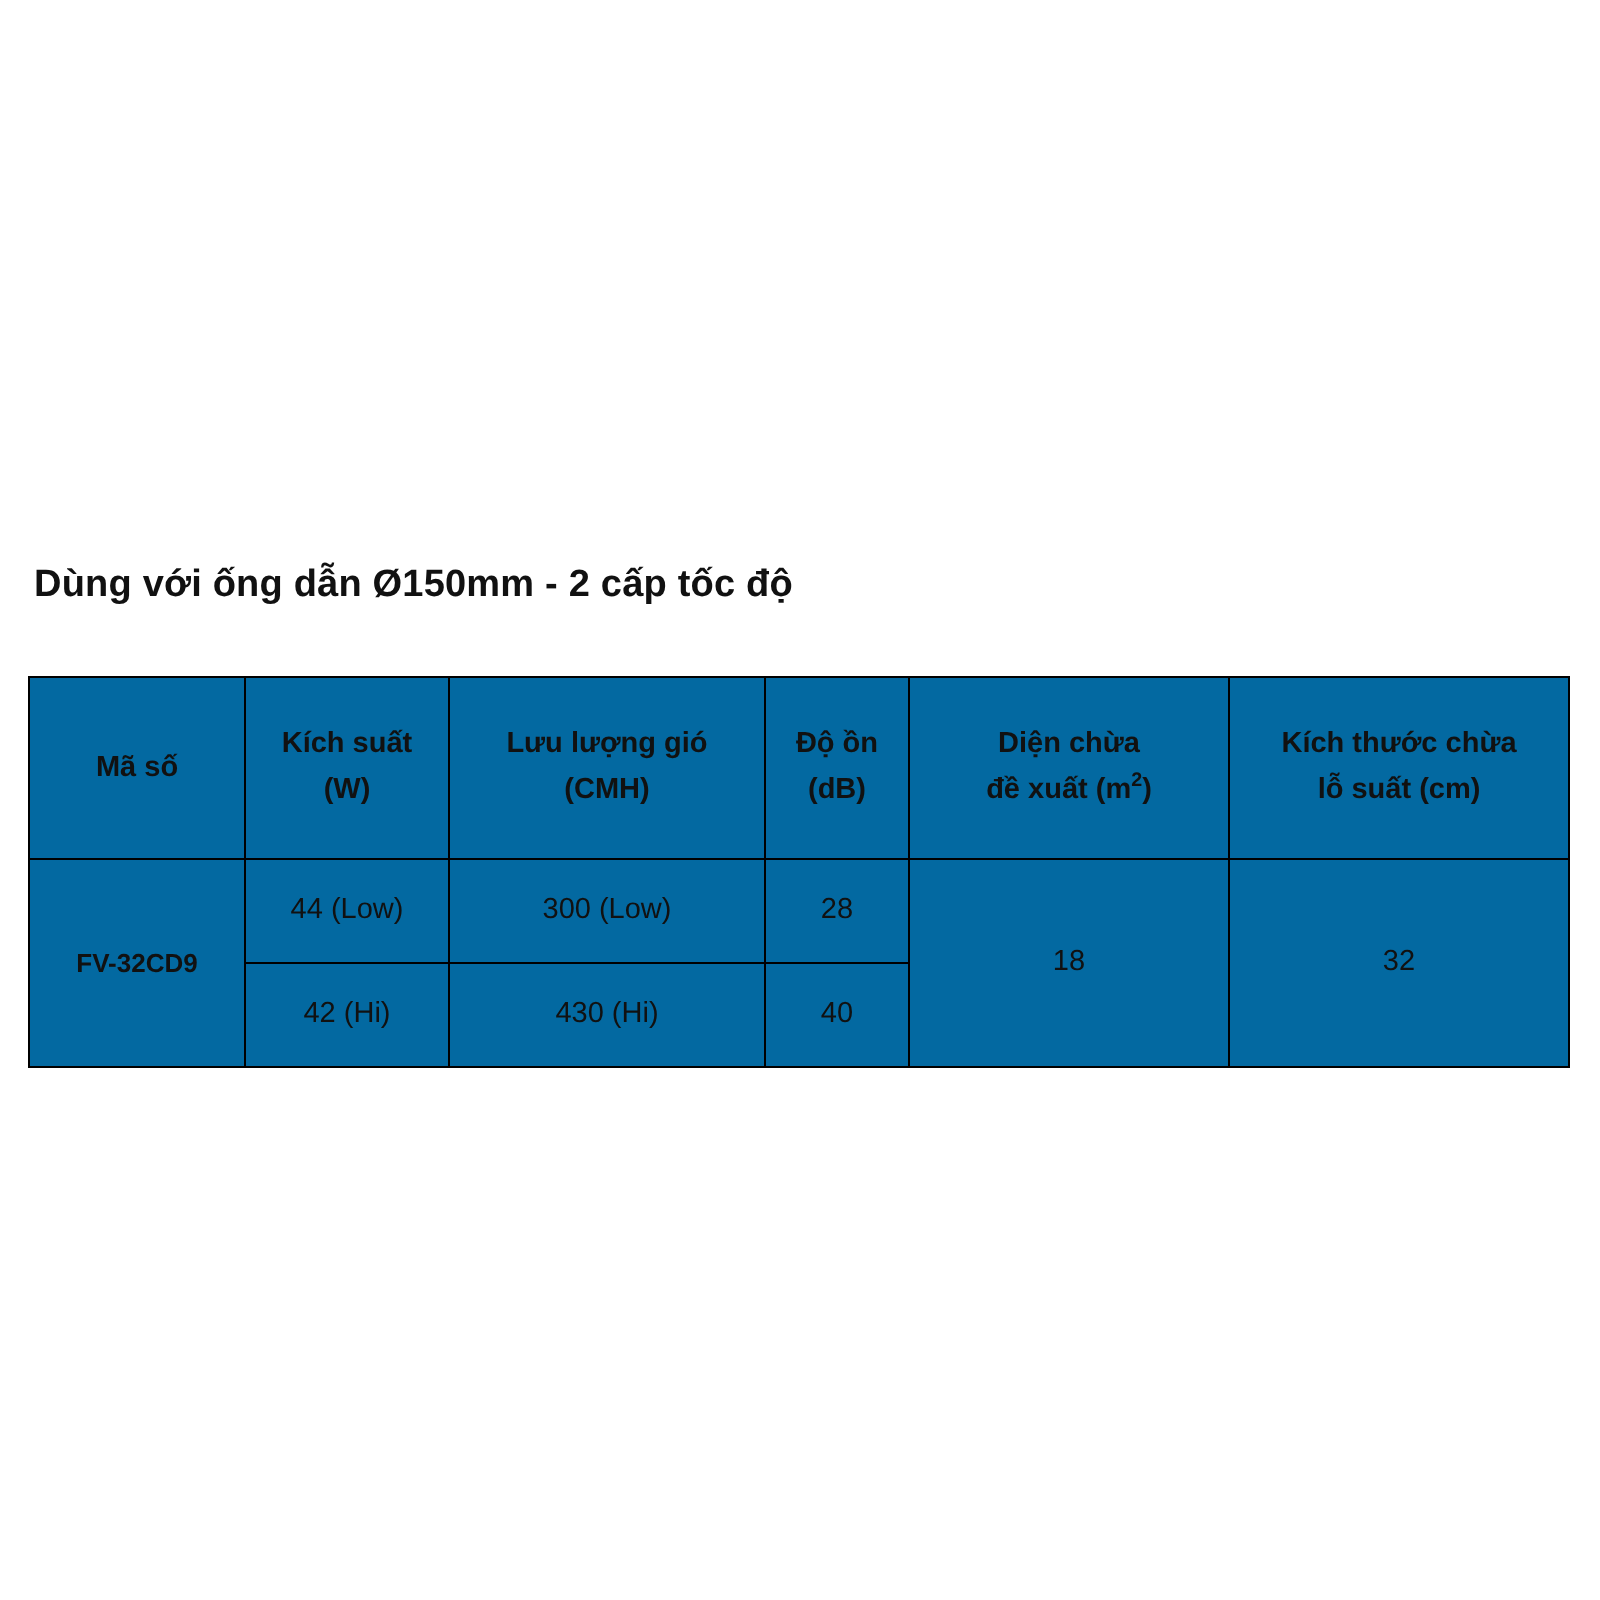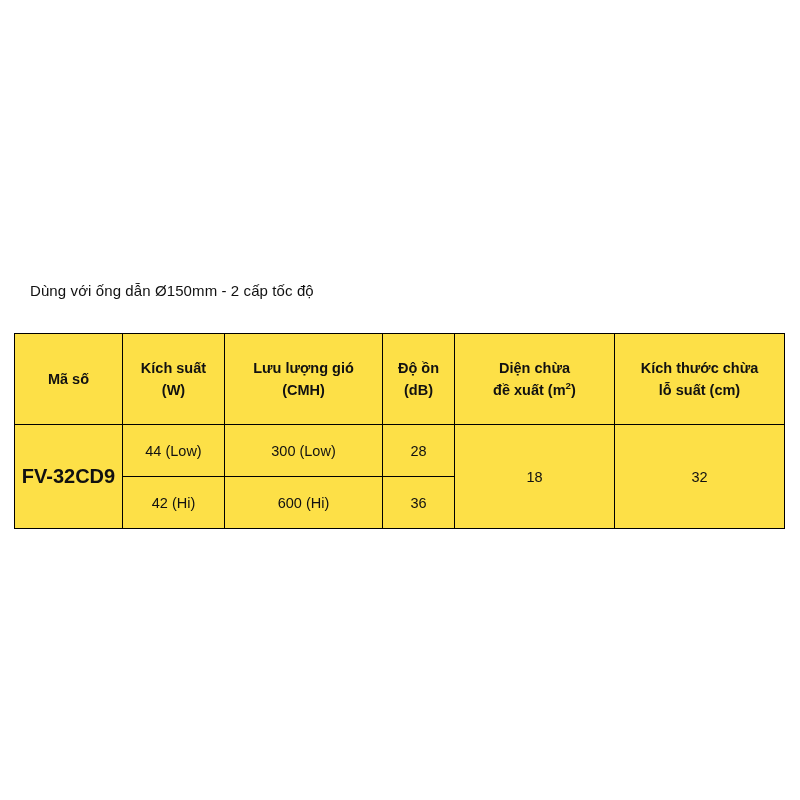"Dùng với ống dẫn Ø150mm" #spec-title { font-size: 15px -> 19px; font-weight: normal -> bold; margin: 0 0 12px 16px -> 0 0 12px 3px }
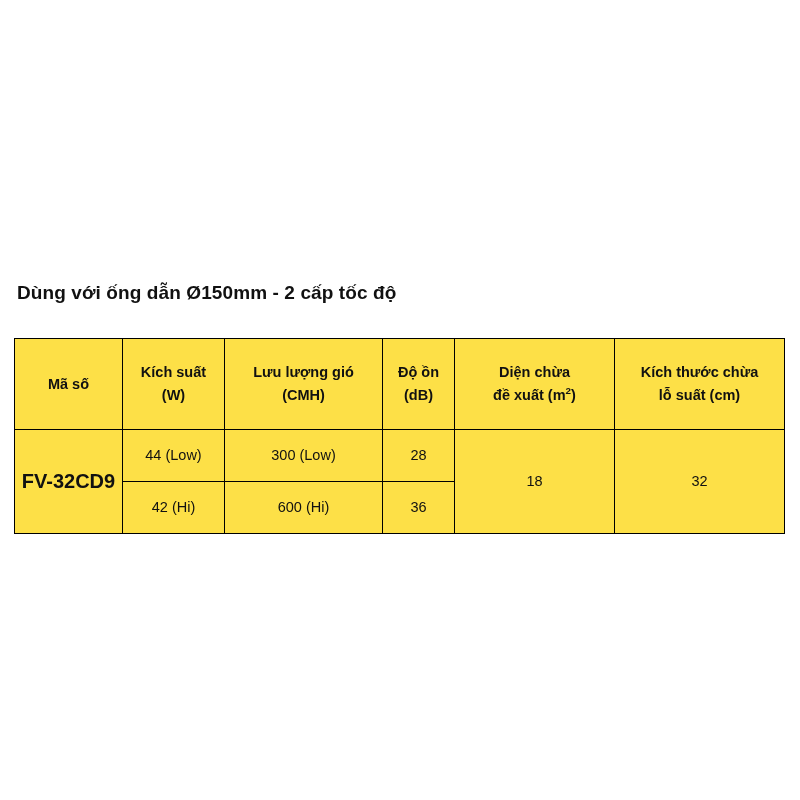"Mã số" table.spec { background: #fde047 -> #0369a1 }
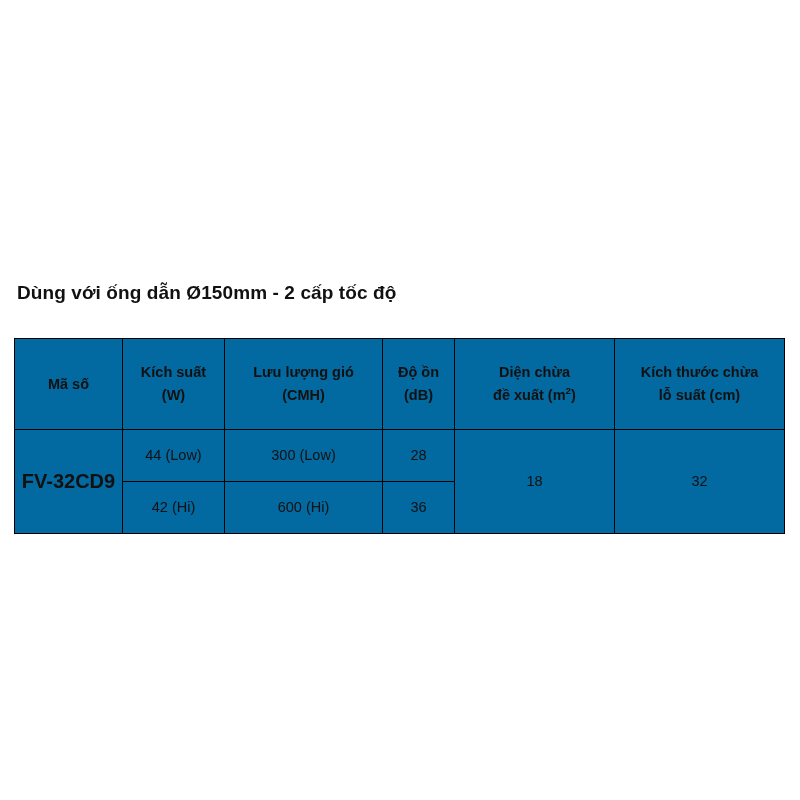"FV-32CD9" table.spec tbody td.model { font-size: 20px -> 13px }
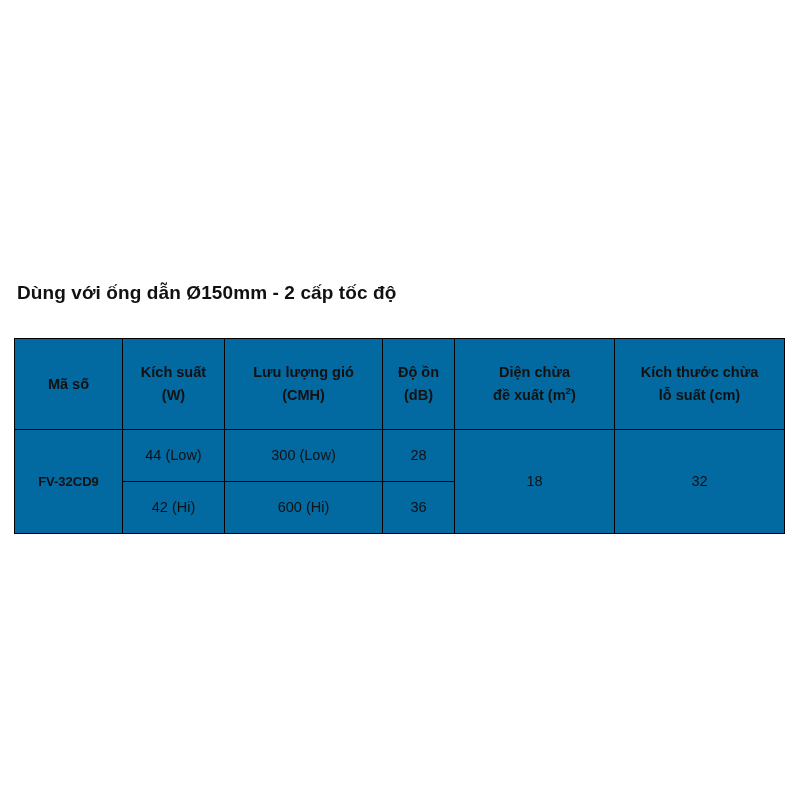"600 (Hi)" td { text: 600 -> 430 }
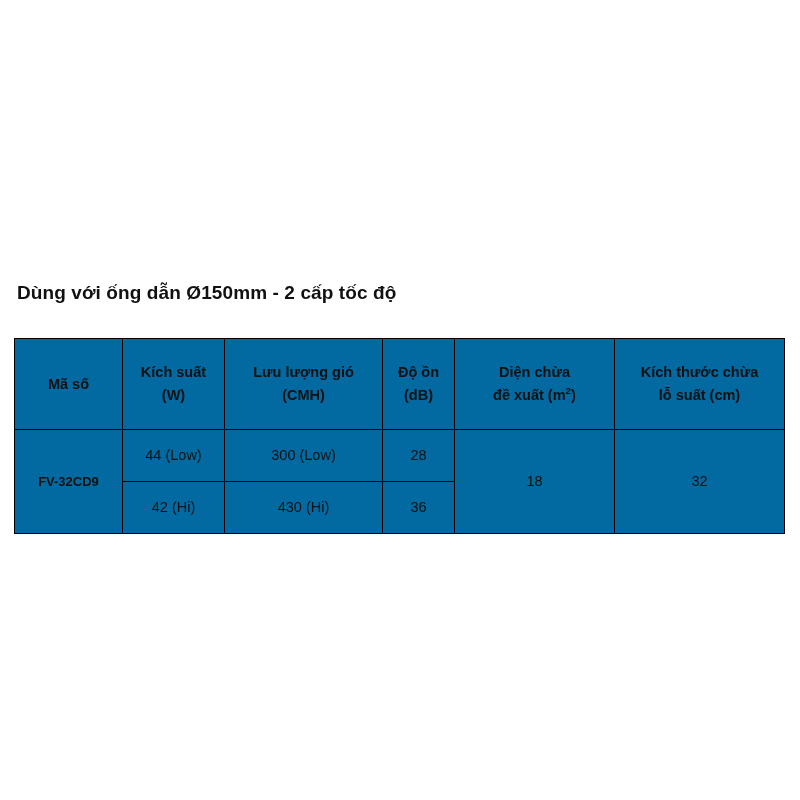"36" td { text: 36 -> 40 }
